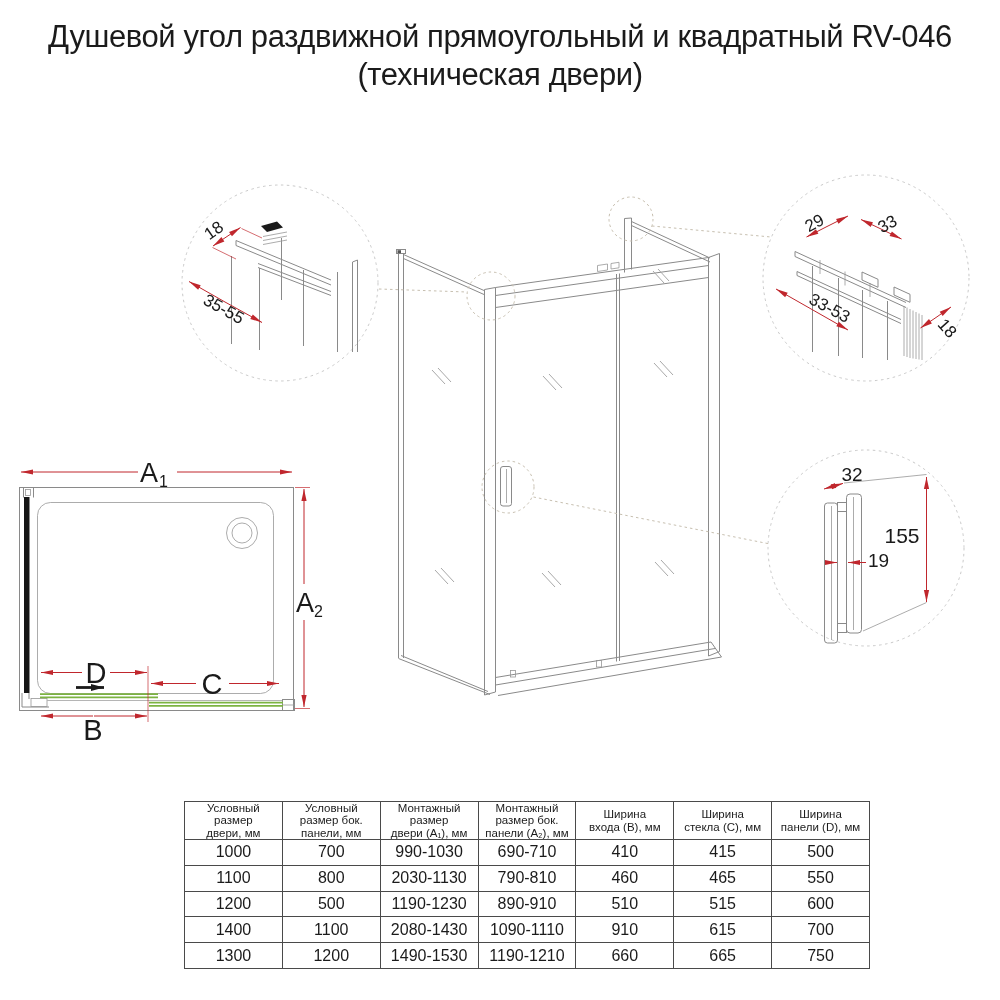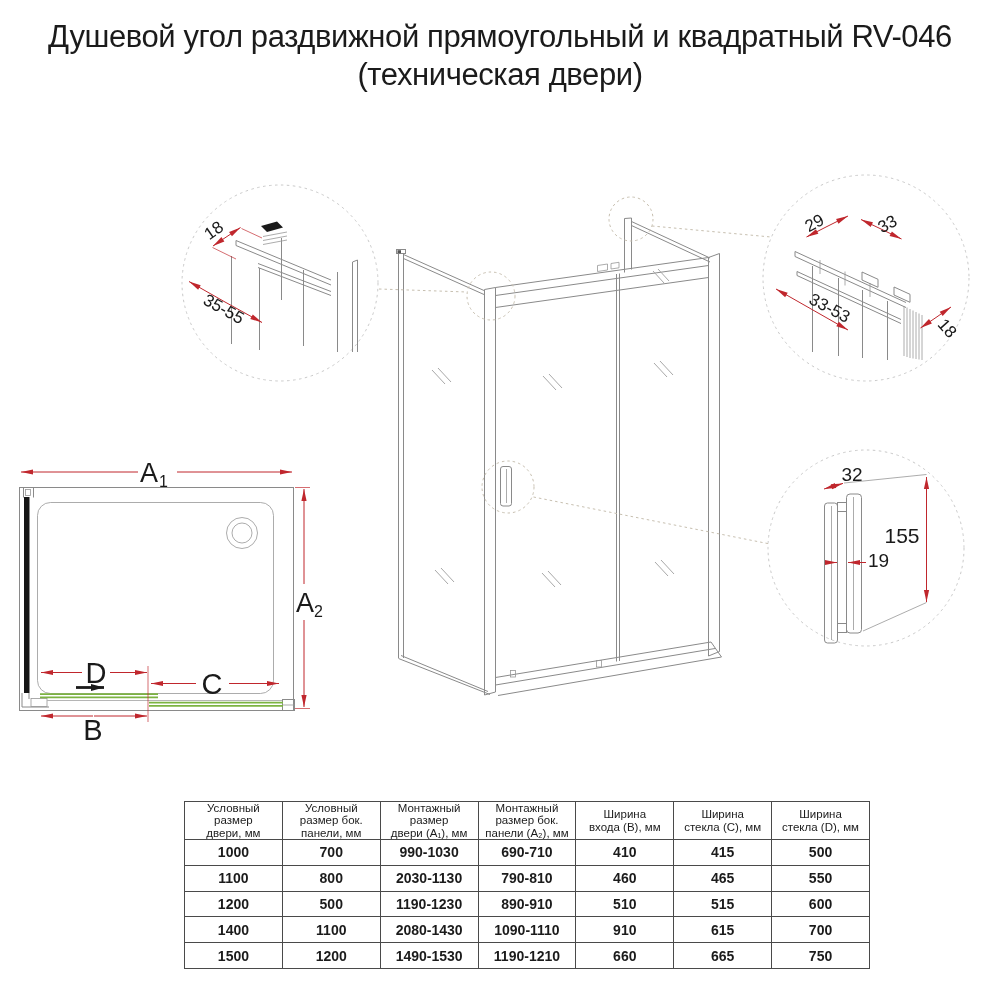"стекла (D), мм" div { text: стекла -> панели }
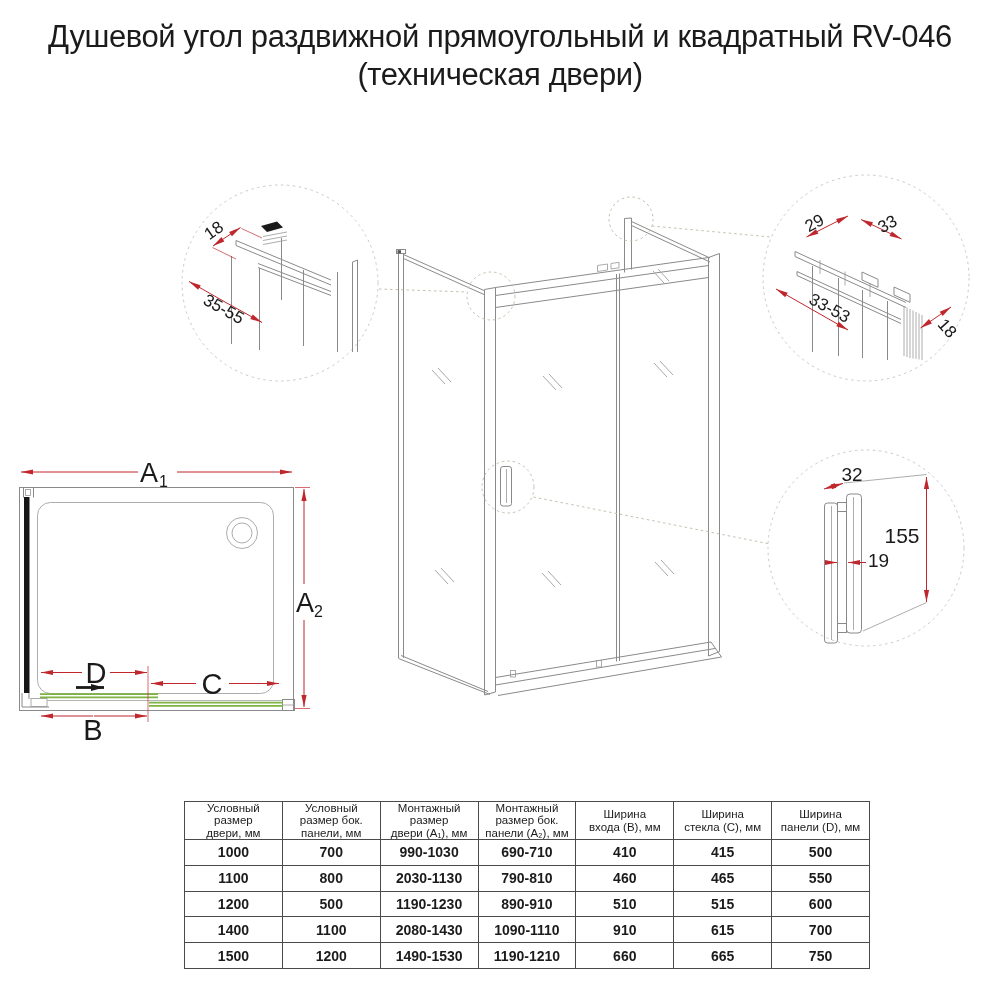"1000" table.sizes td { font-size: 14px -> 16px; font-weight: 700 -> 400 }
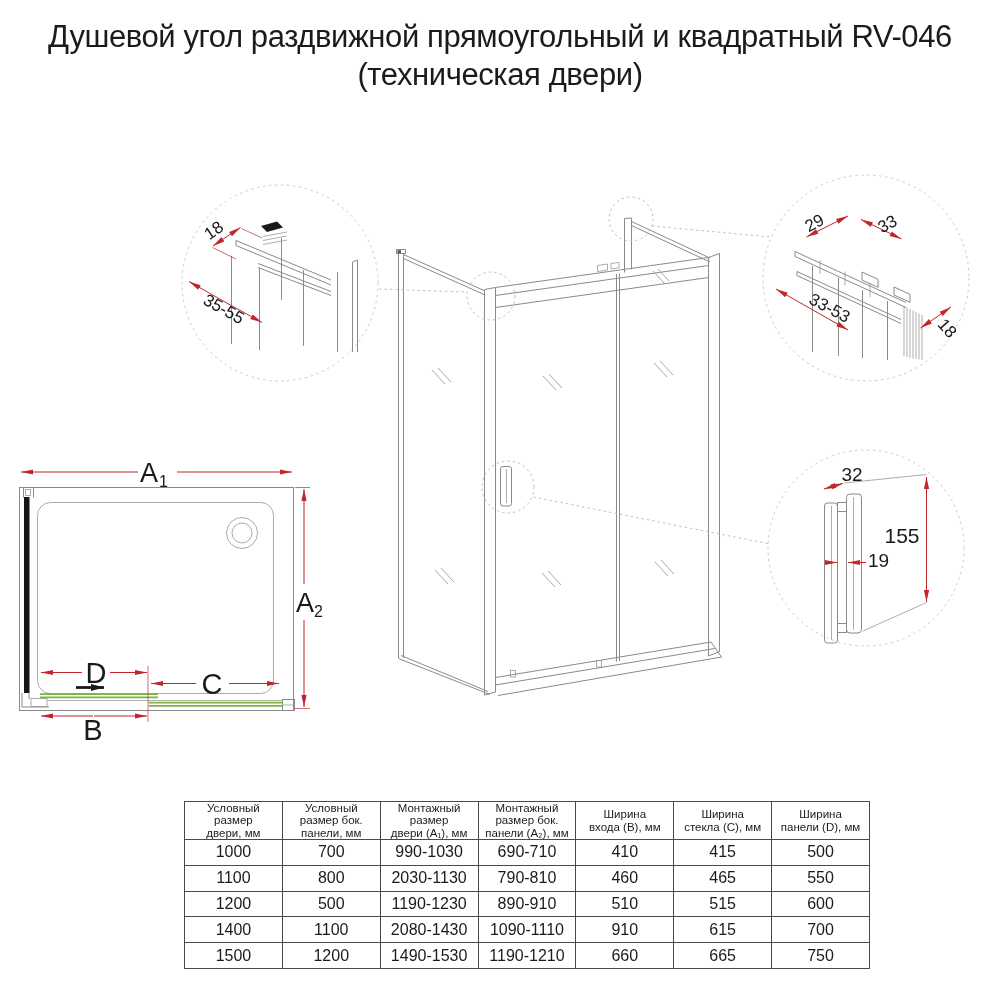"1500" td { text: 1500 -> 1300 }
